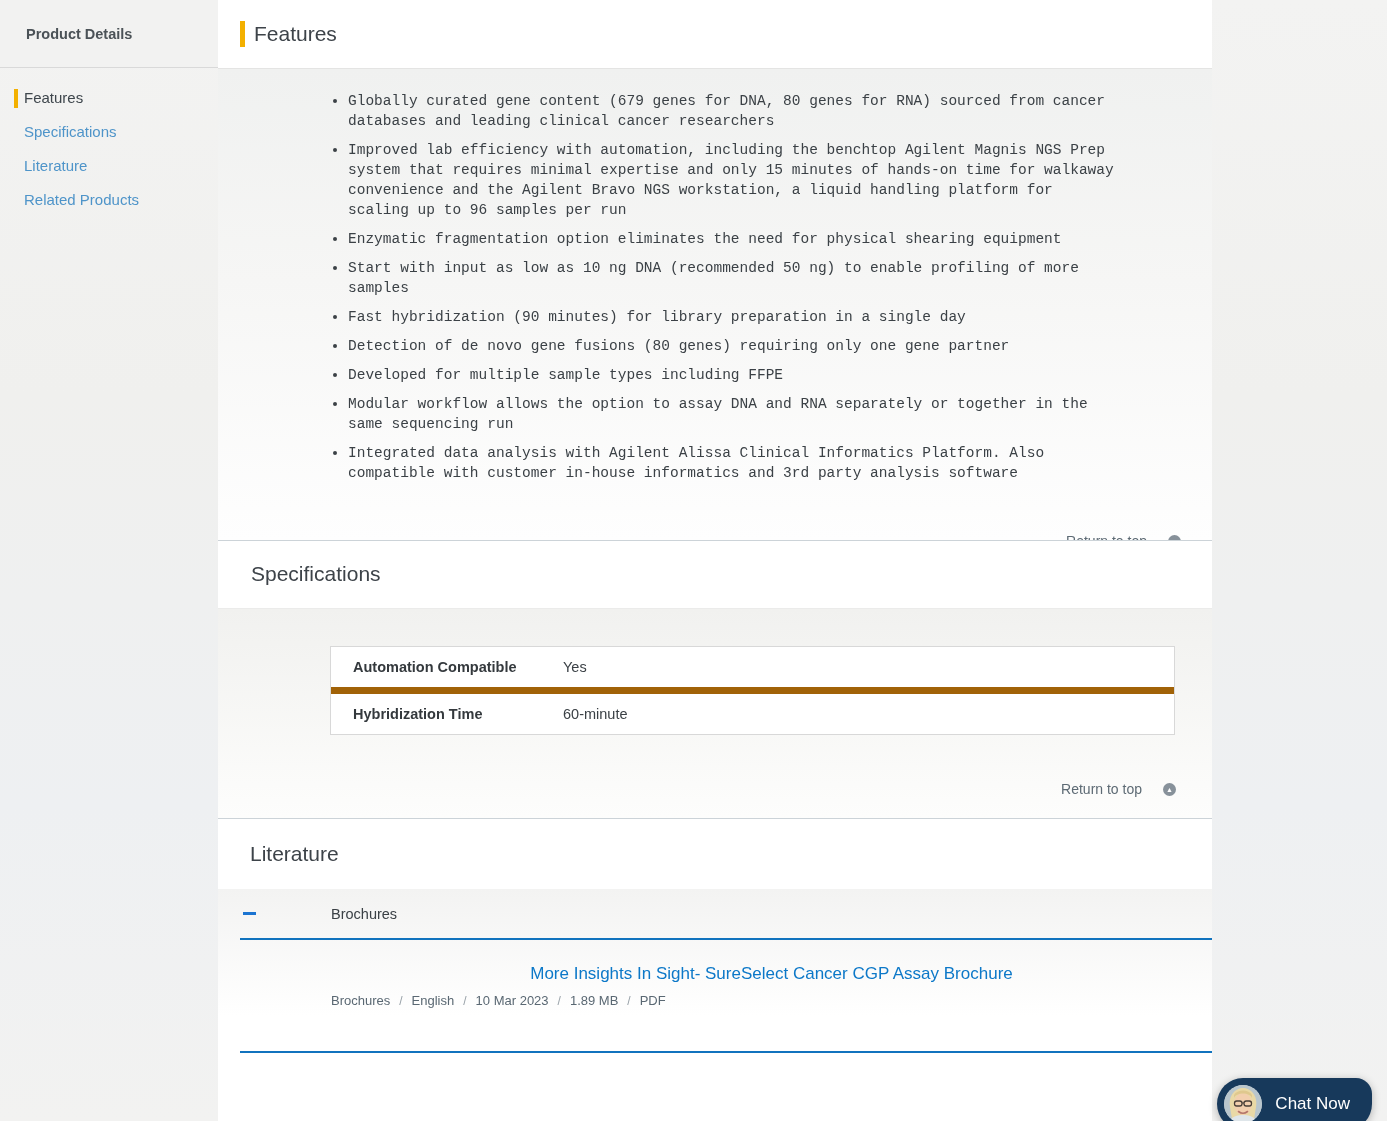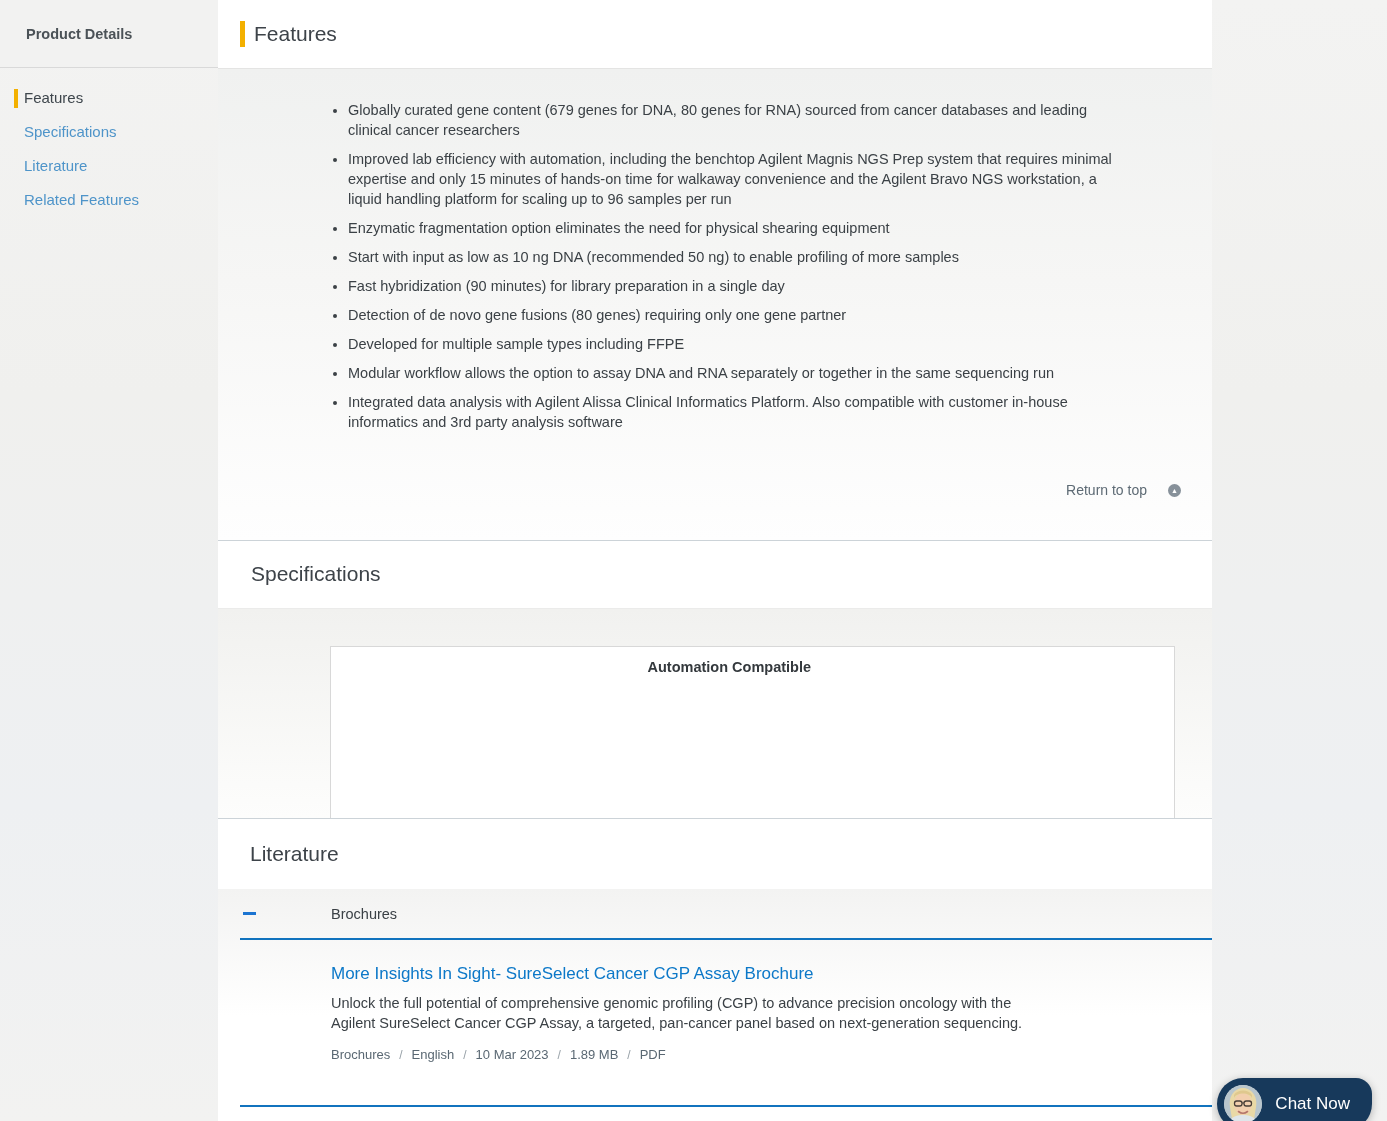"Globally curated gene content (679" .bullets-wrap { font-family: none -> Liberation Mono, monospace; padding: 31px 90px 0 112px -> 22px 90px 0 112px }
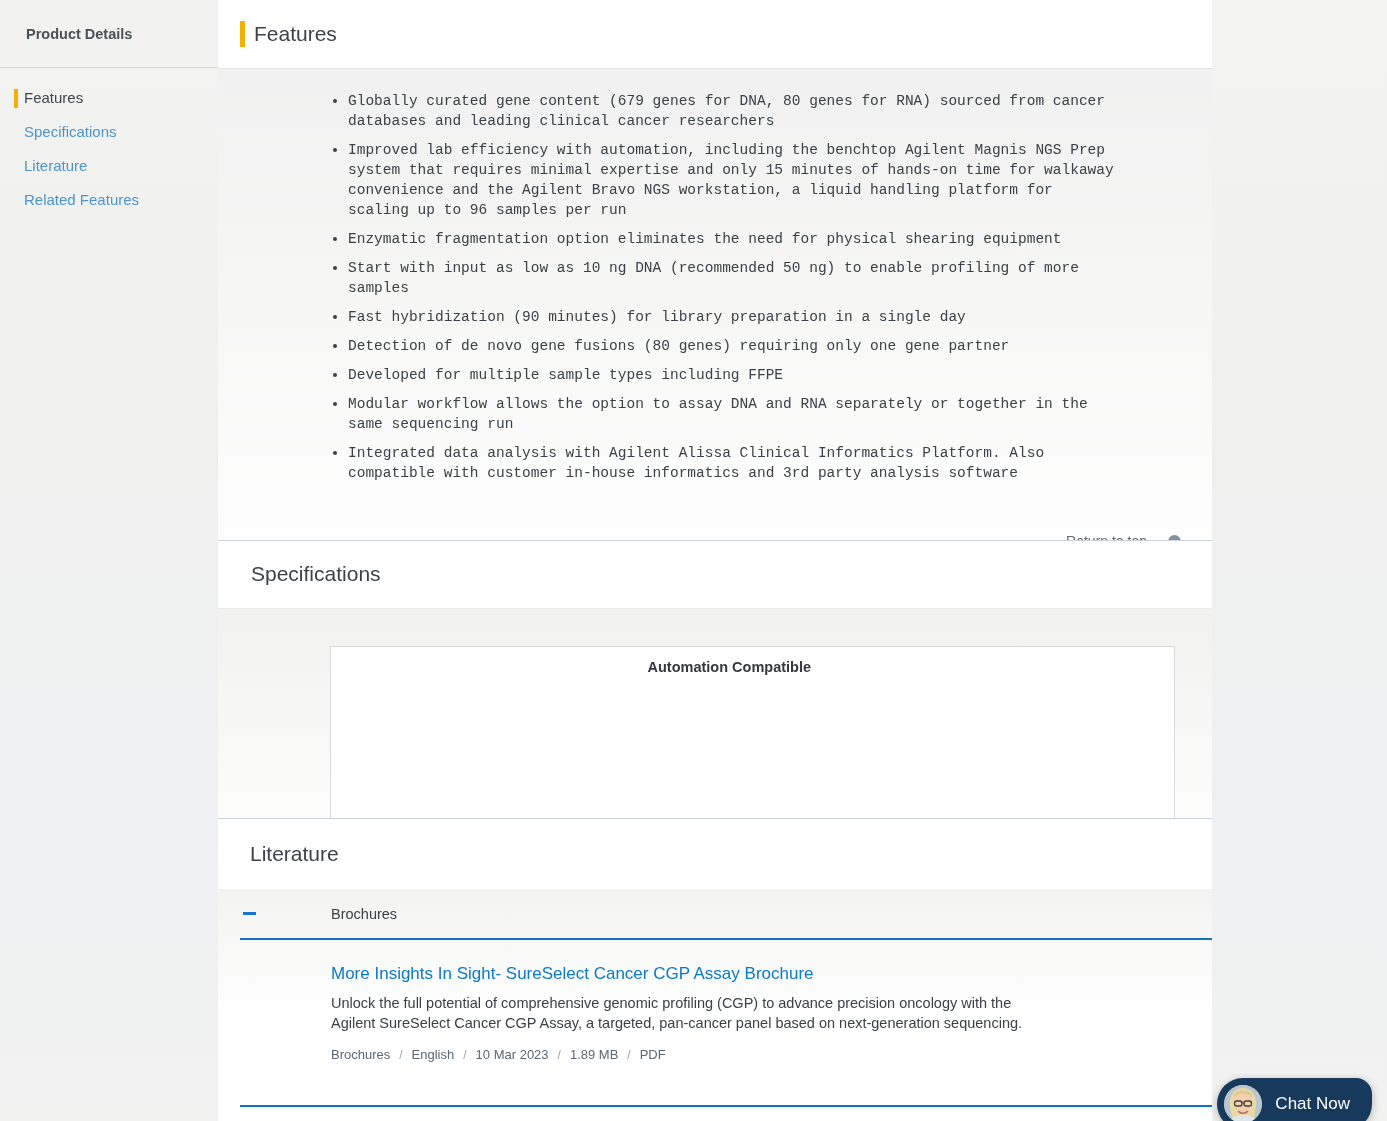"Related Features" span { text: Features -> Products }
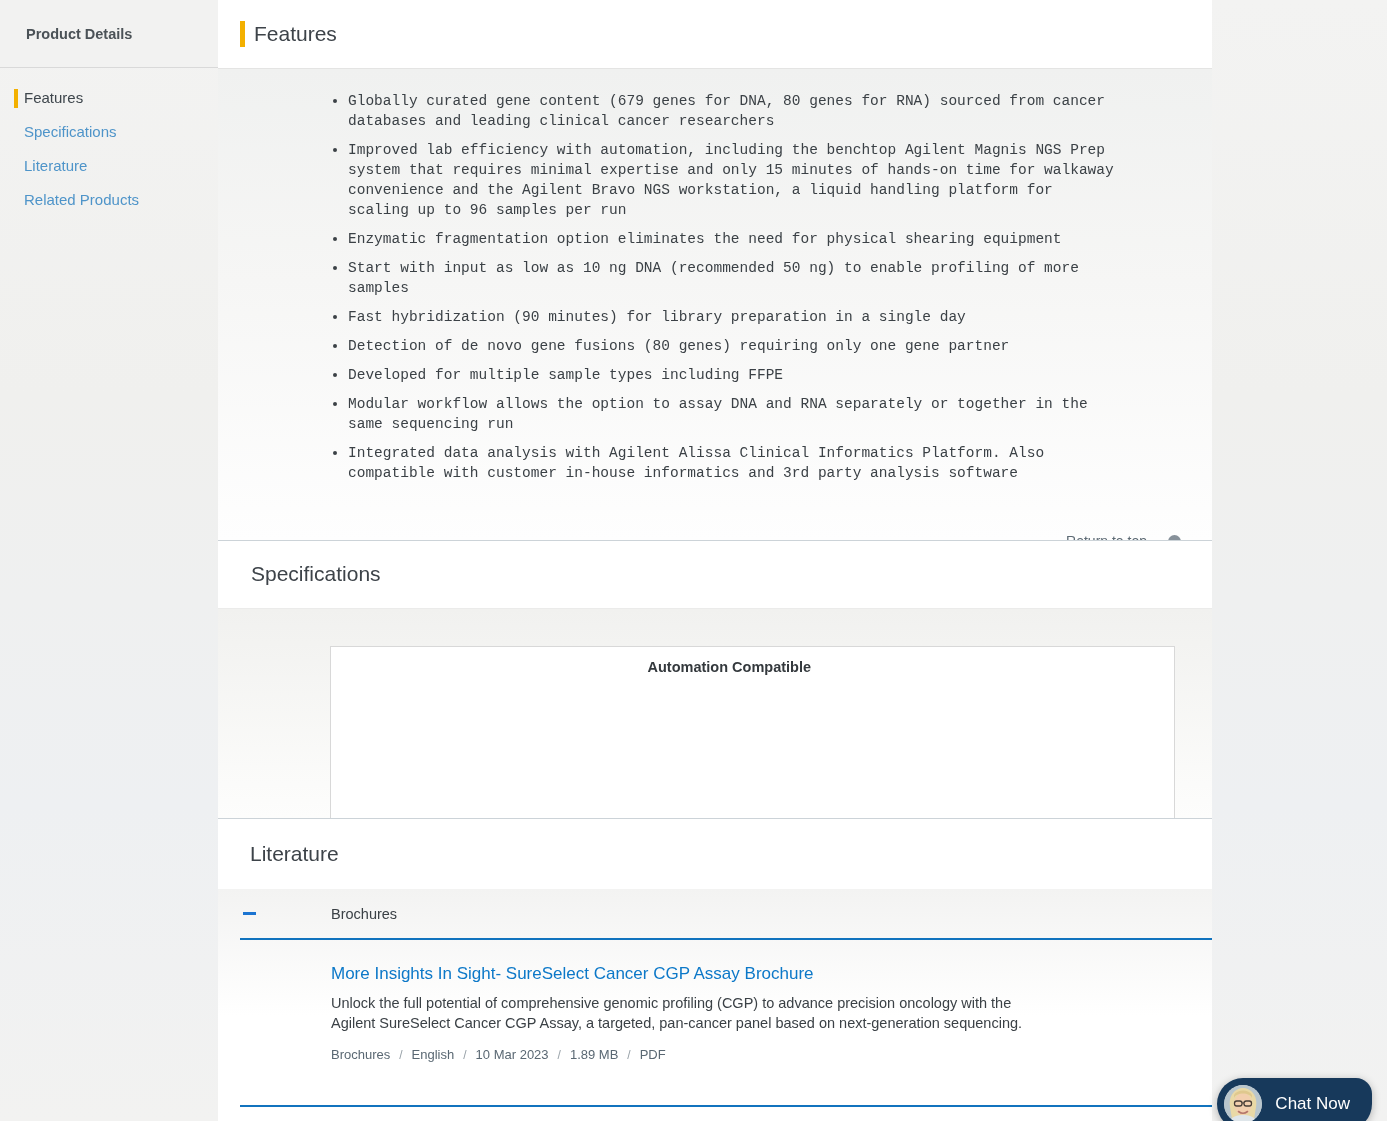"Automation Compatible" .spec-row { align-items: center -> flex-end; flex-direction: column -> none }
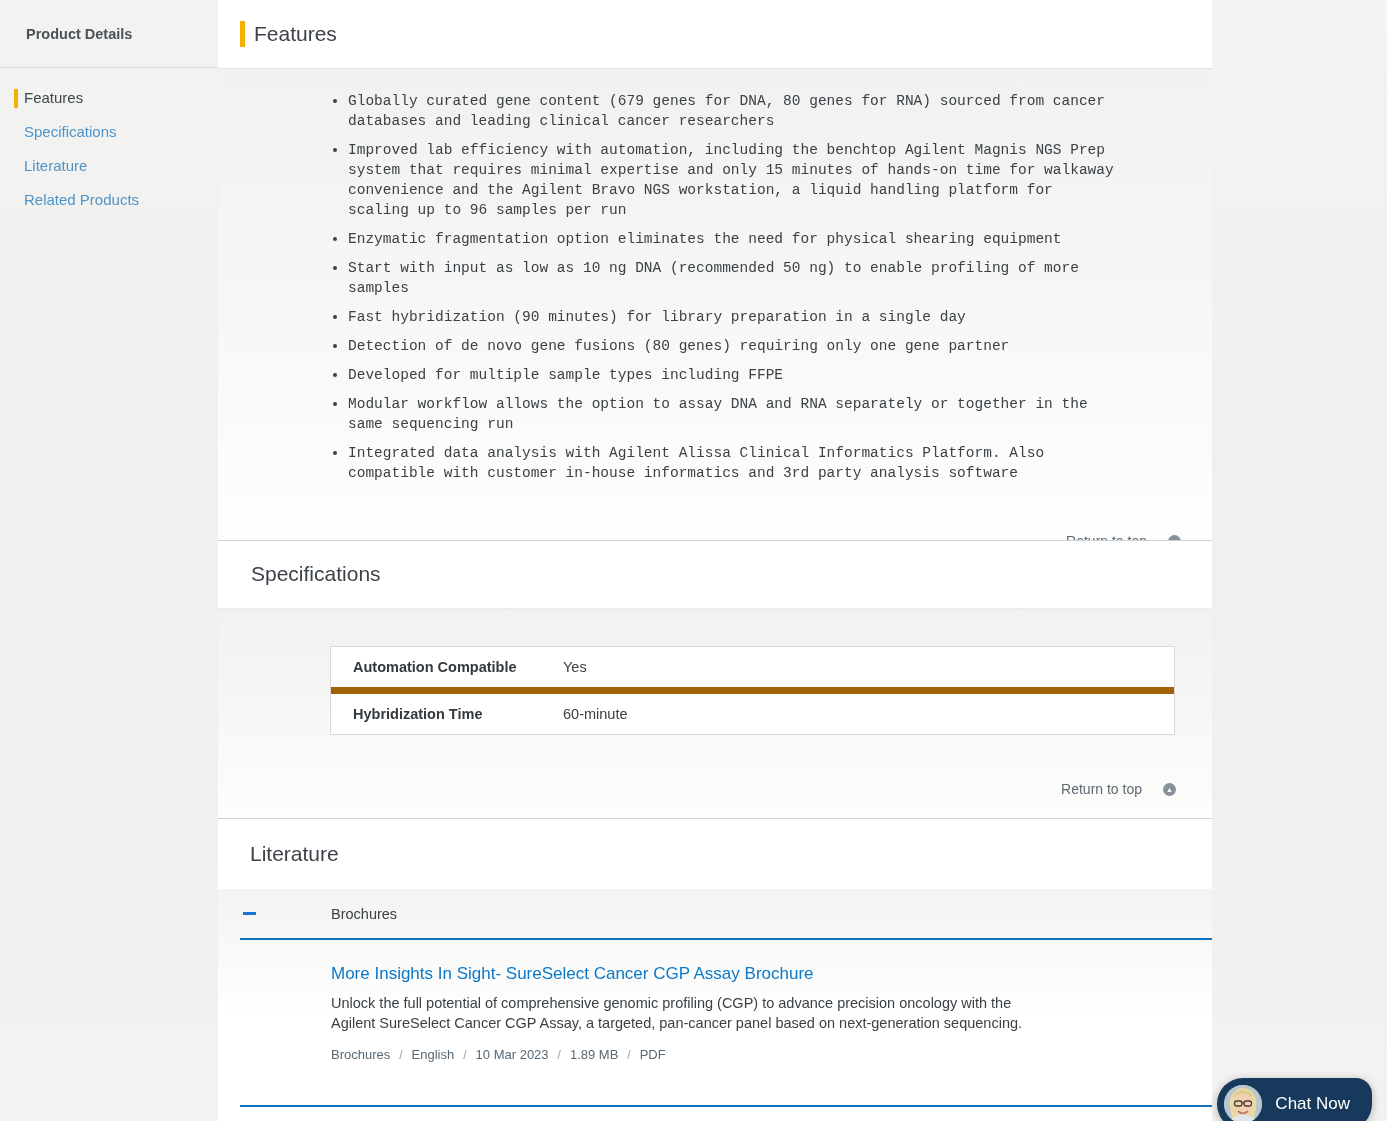"Brochures" .lit-body { text-align: none -> center }
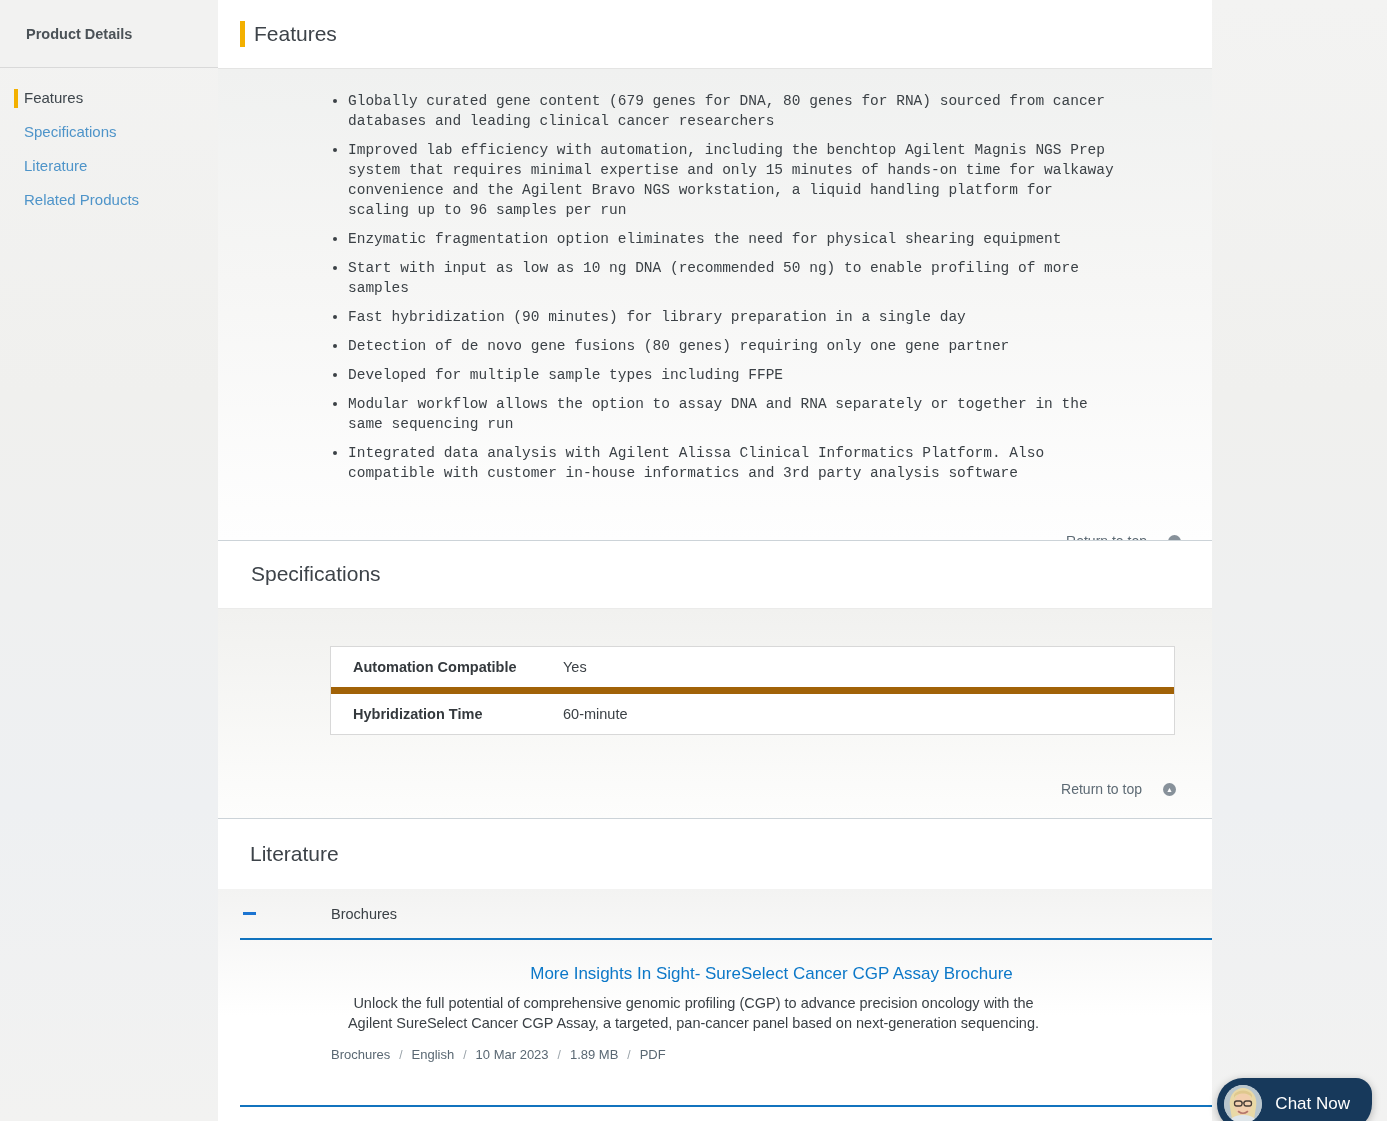"Unlock the full potential of" p.doc-desc { html: <p>Unlock the full potential of comprehensive genomic profiling (CGP) to advance precision oncology with the Agilent SureSelect Cancer CGP Assay, a targeted, pan-cancer panel based on next-generation sequencing.</p> -> none }
